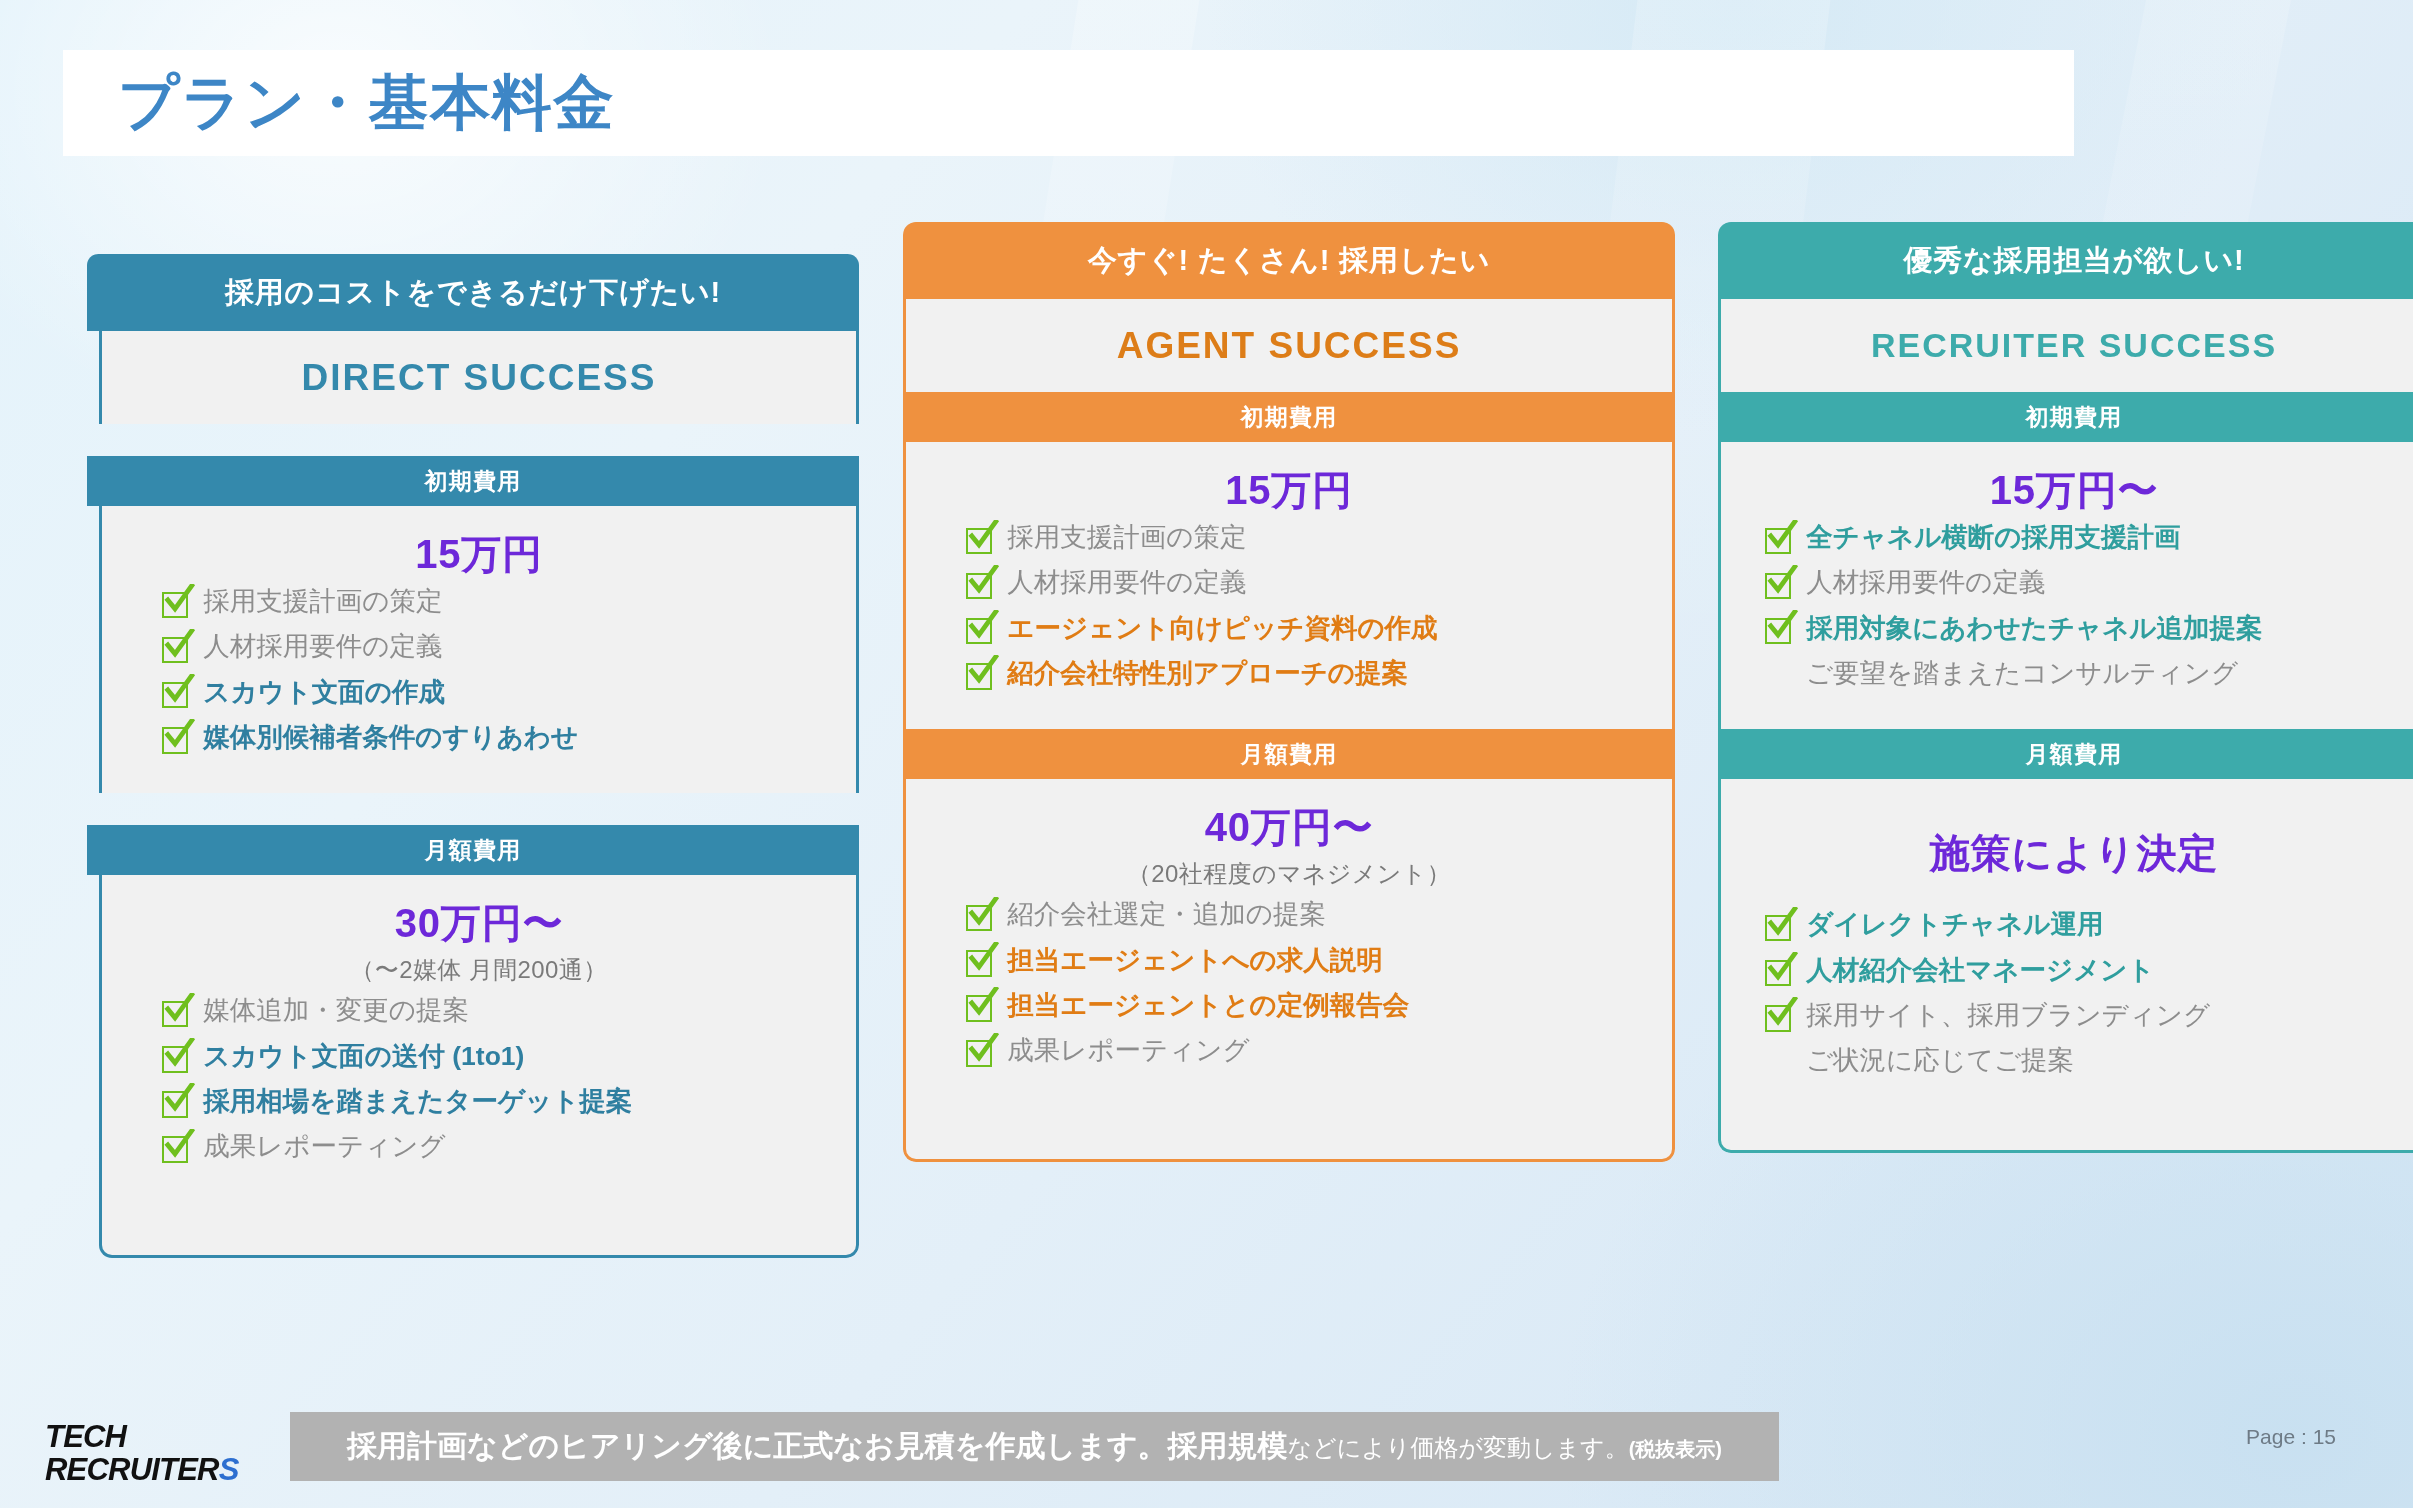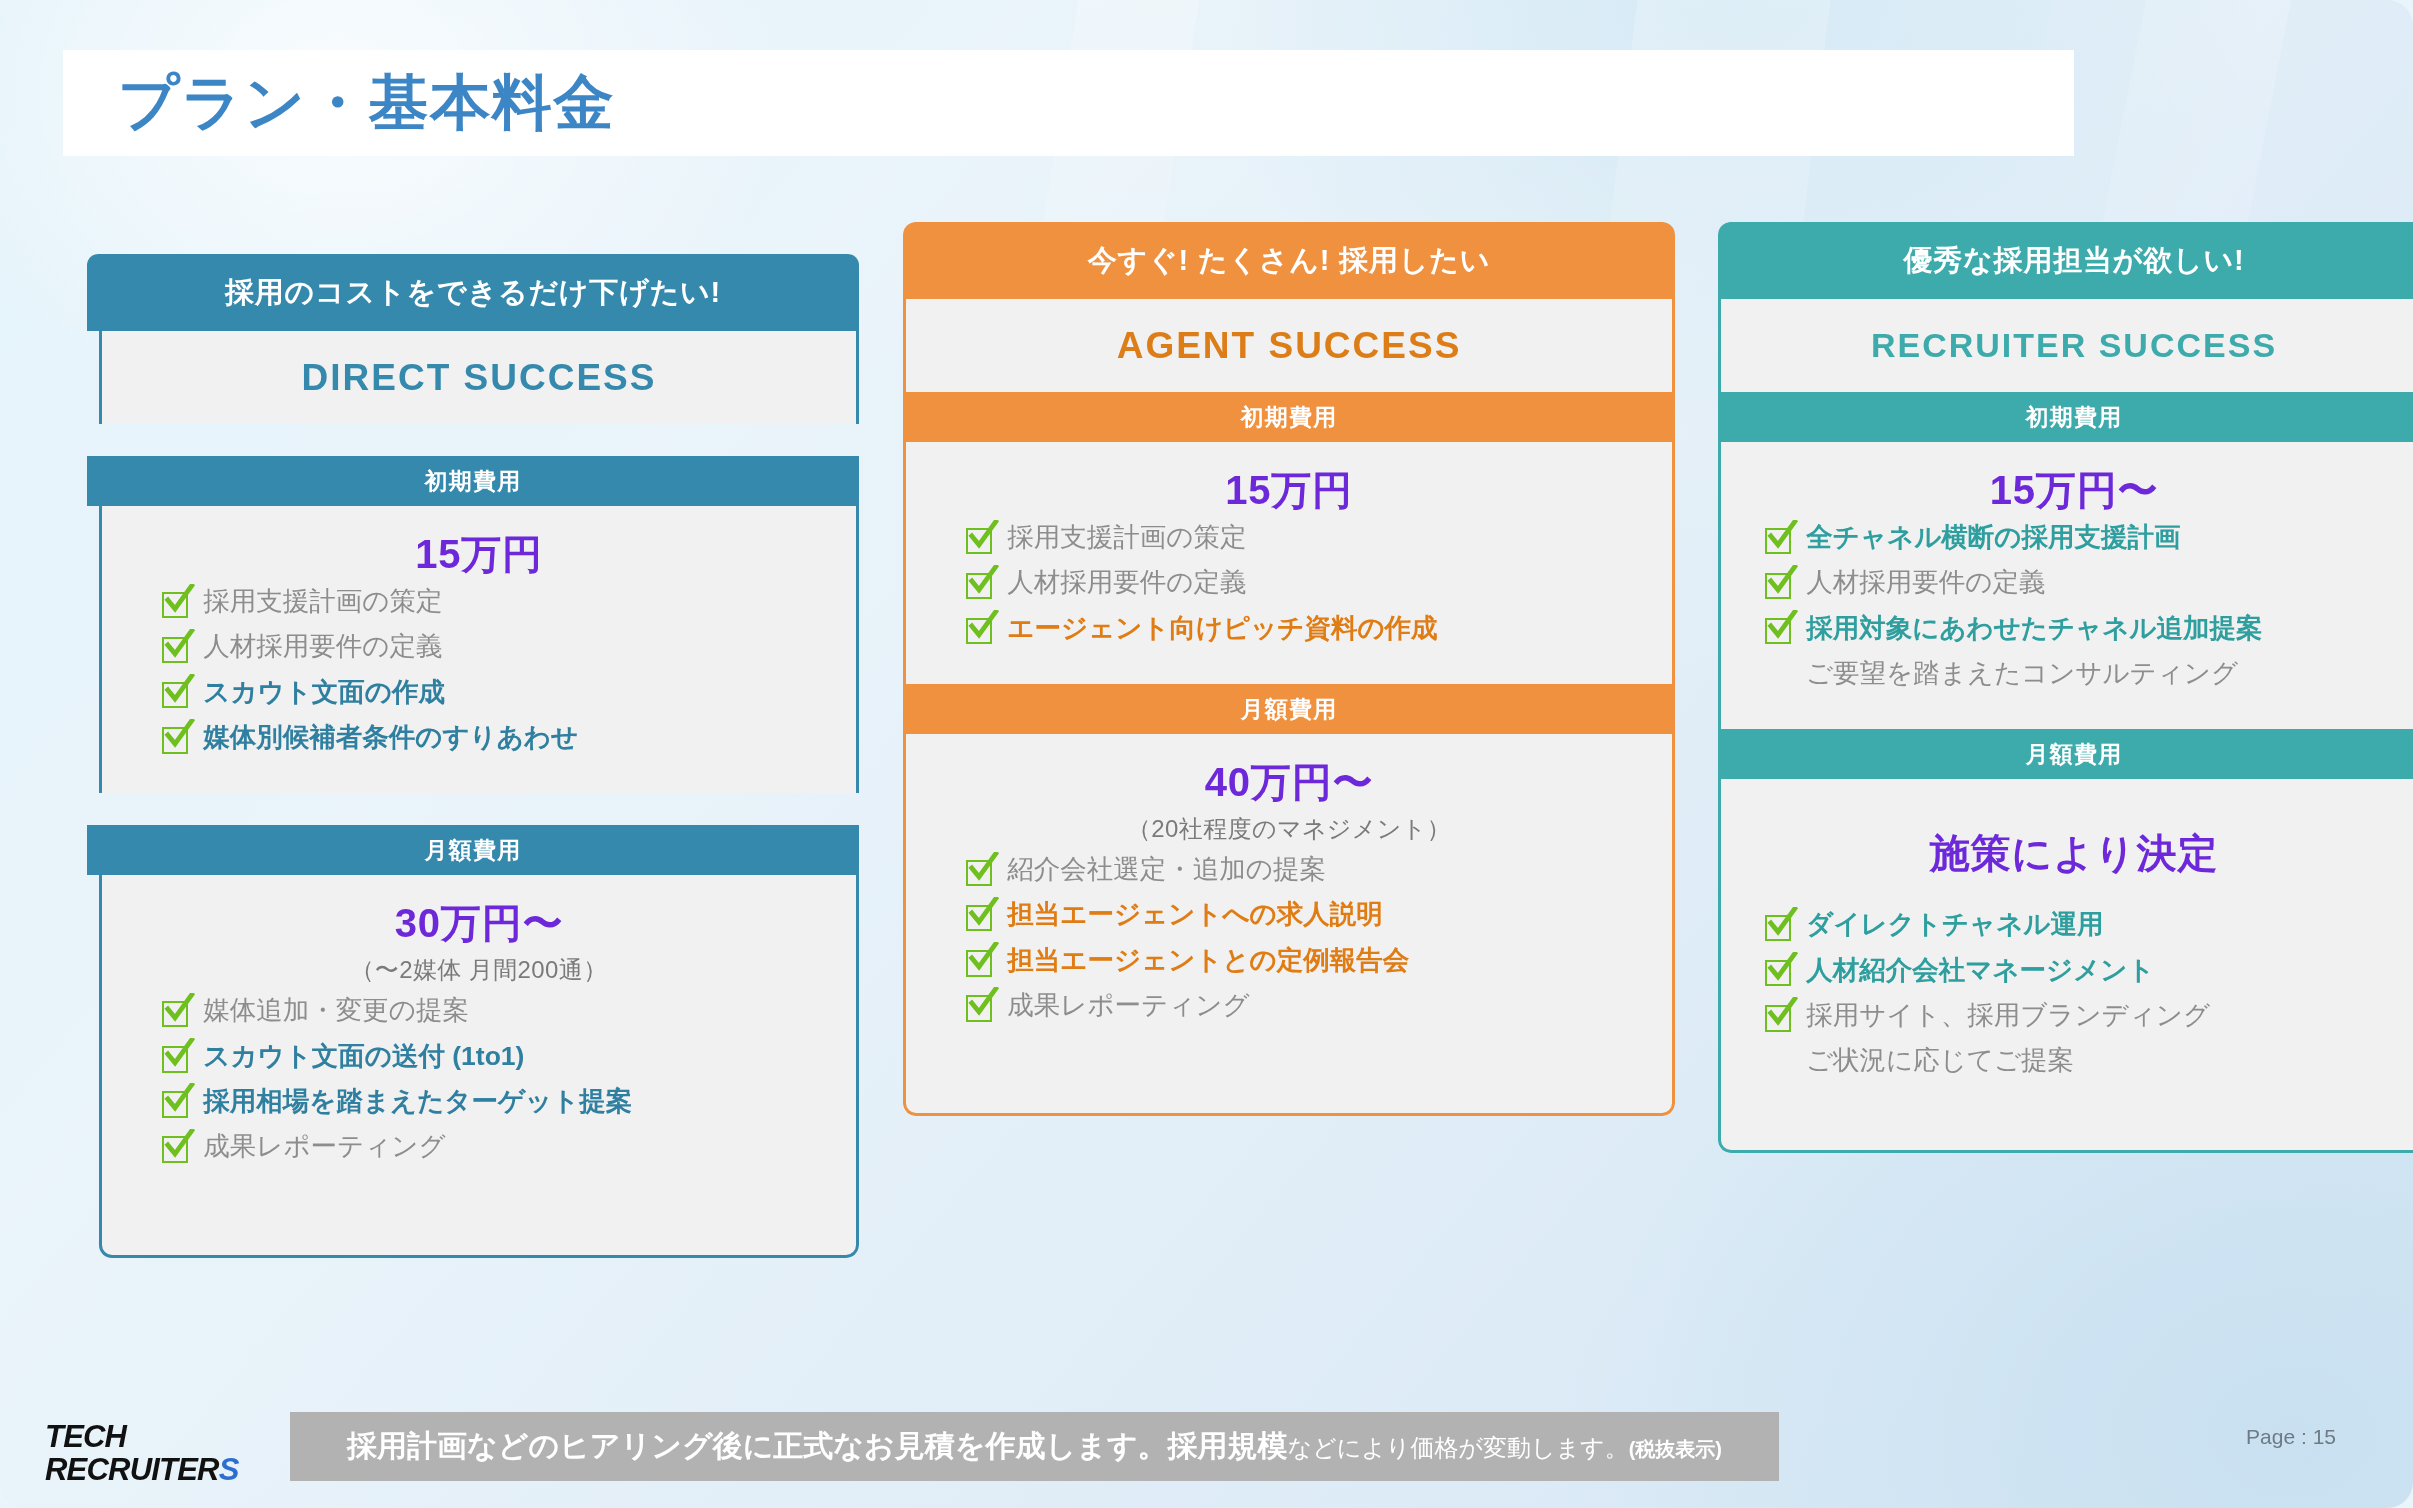"プラン・基本料金" #slide { border-radius: 26px -> none }
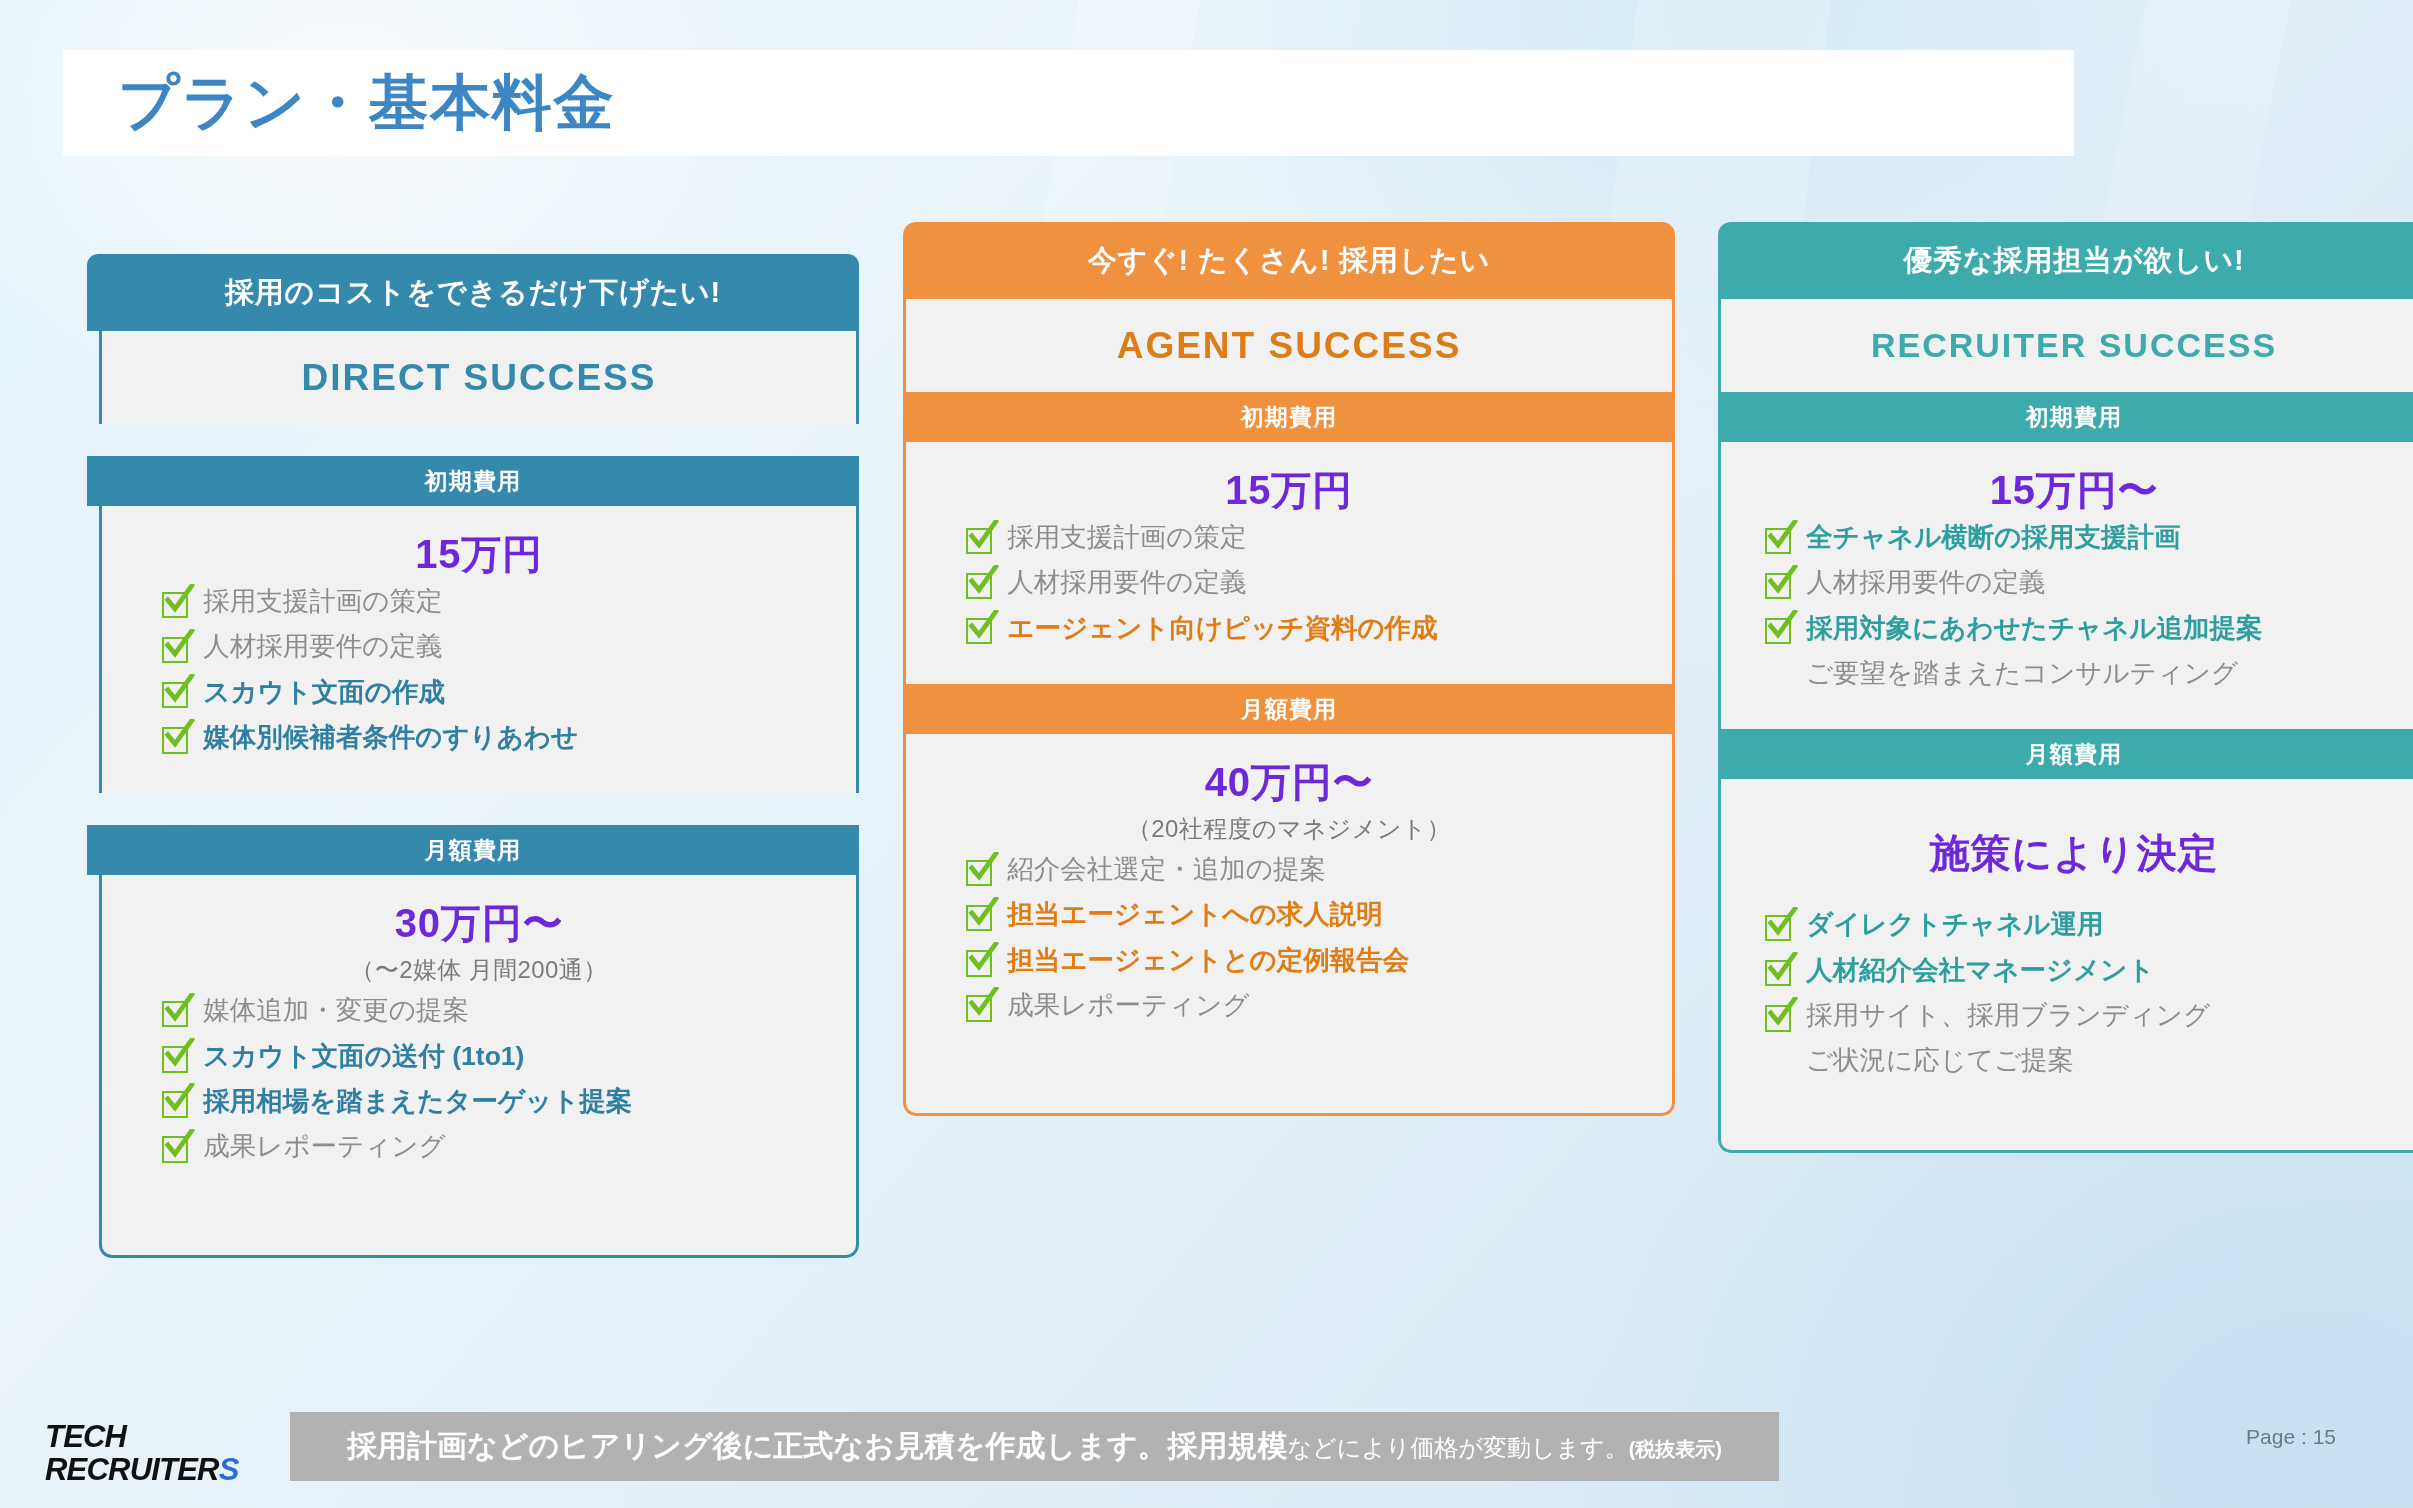"紹介会社特性別アプローチの提案" li.hl { html: none -> <li> <span> <span></span> <span> <svg> <path></path> </svg> </span> </span> <span>紹介会社特性別アプローチの提案</span> </li> }
